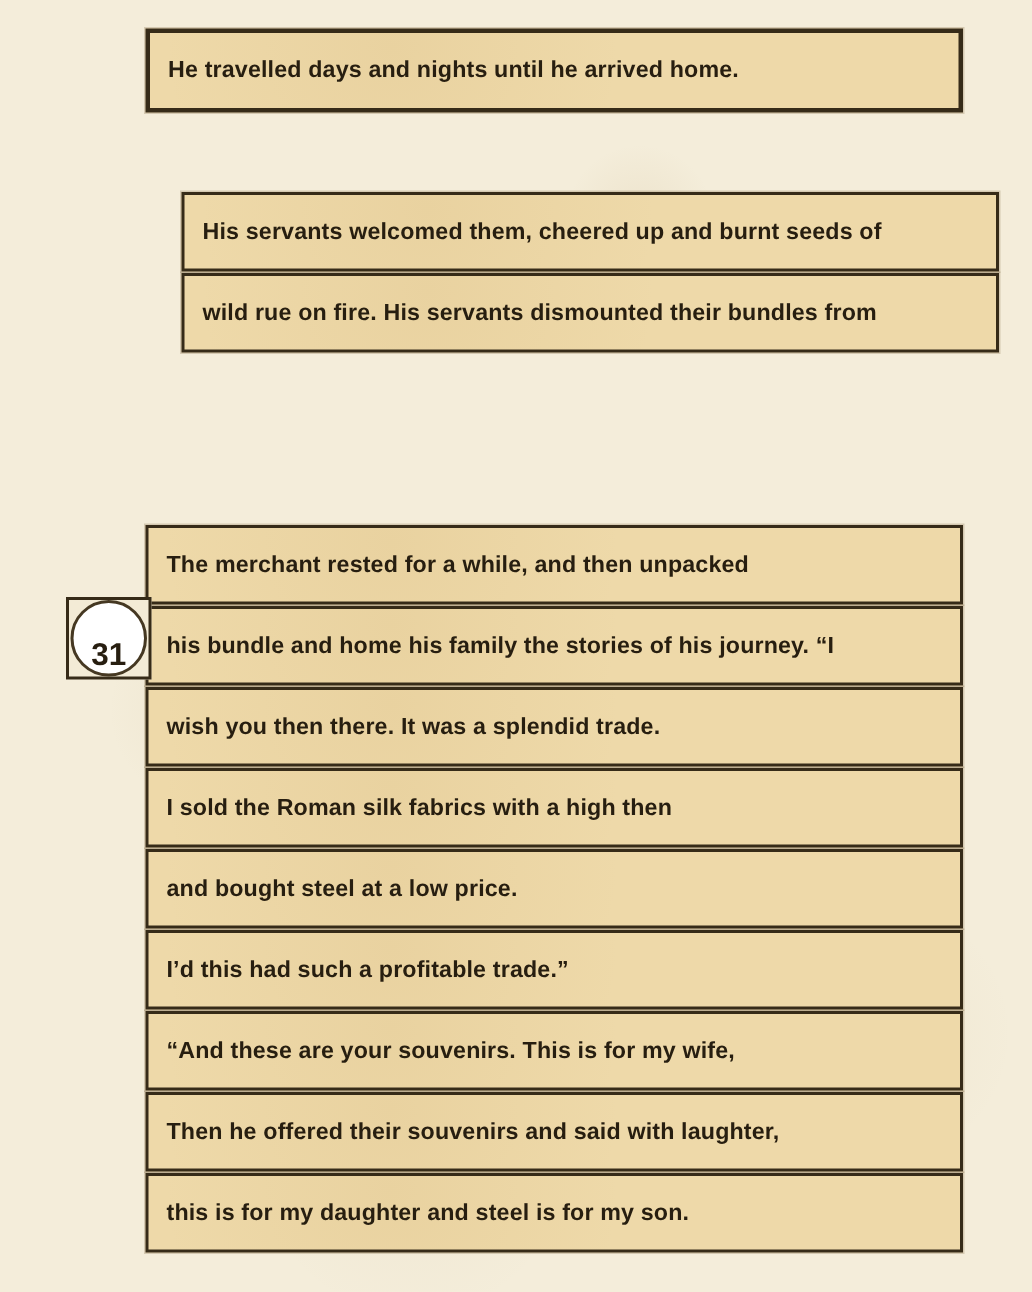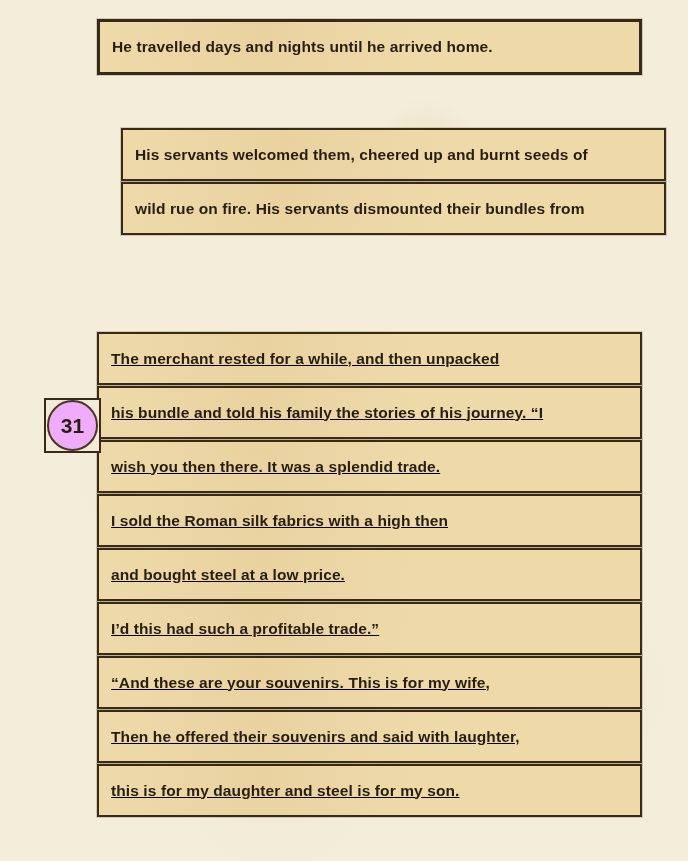"The merchant rested for a" #block-3 { text-decoration: underline -> none; top: 332px -> 350px }
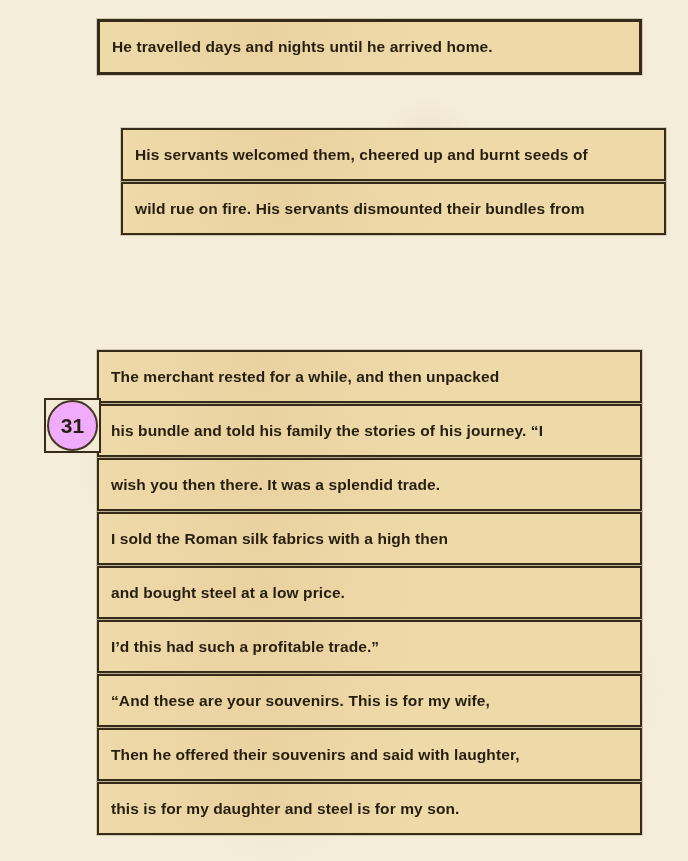"31" .badge-circle { align-items: center -> flex-end; background: #f0abfc -> #ffffff }
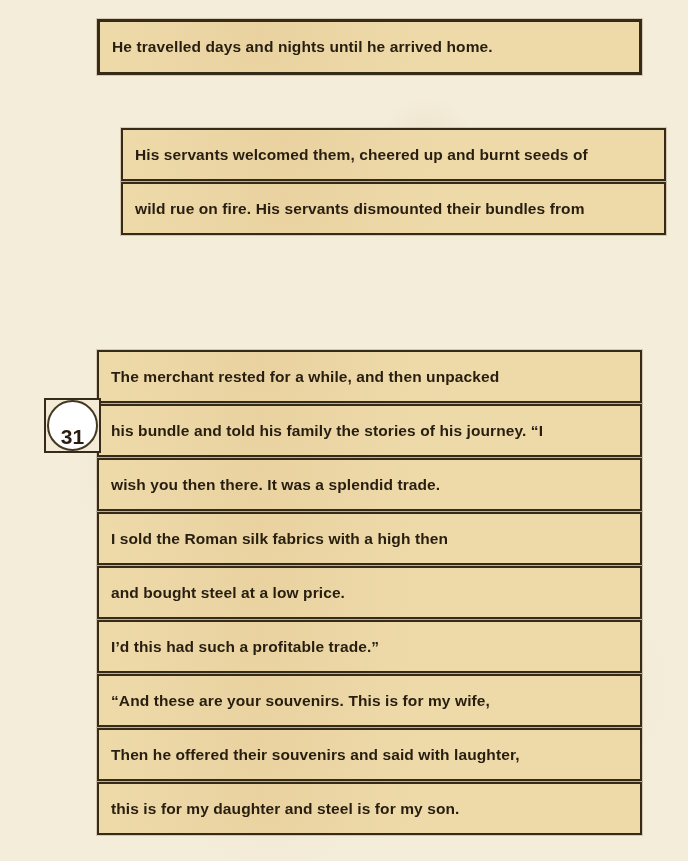"his bundle and told his" div.row { text: told -> home }
